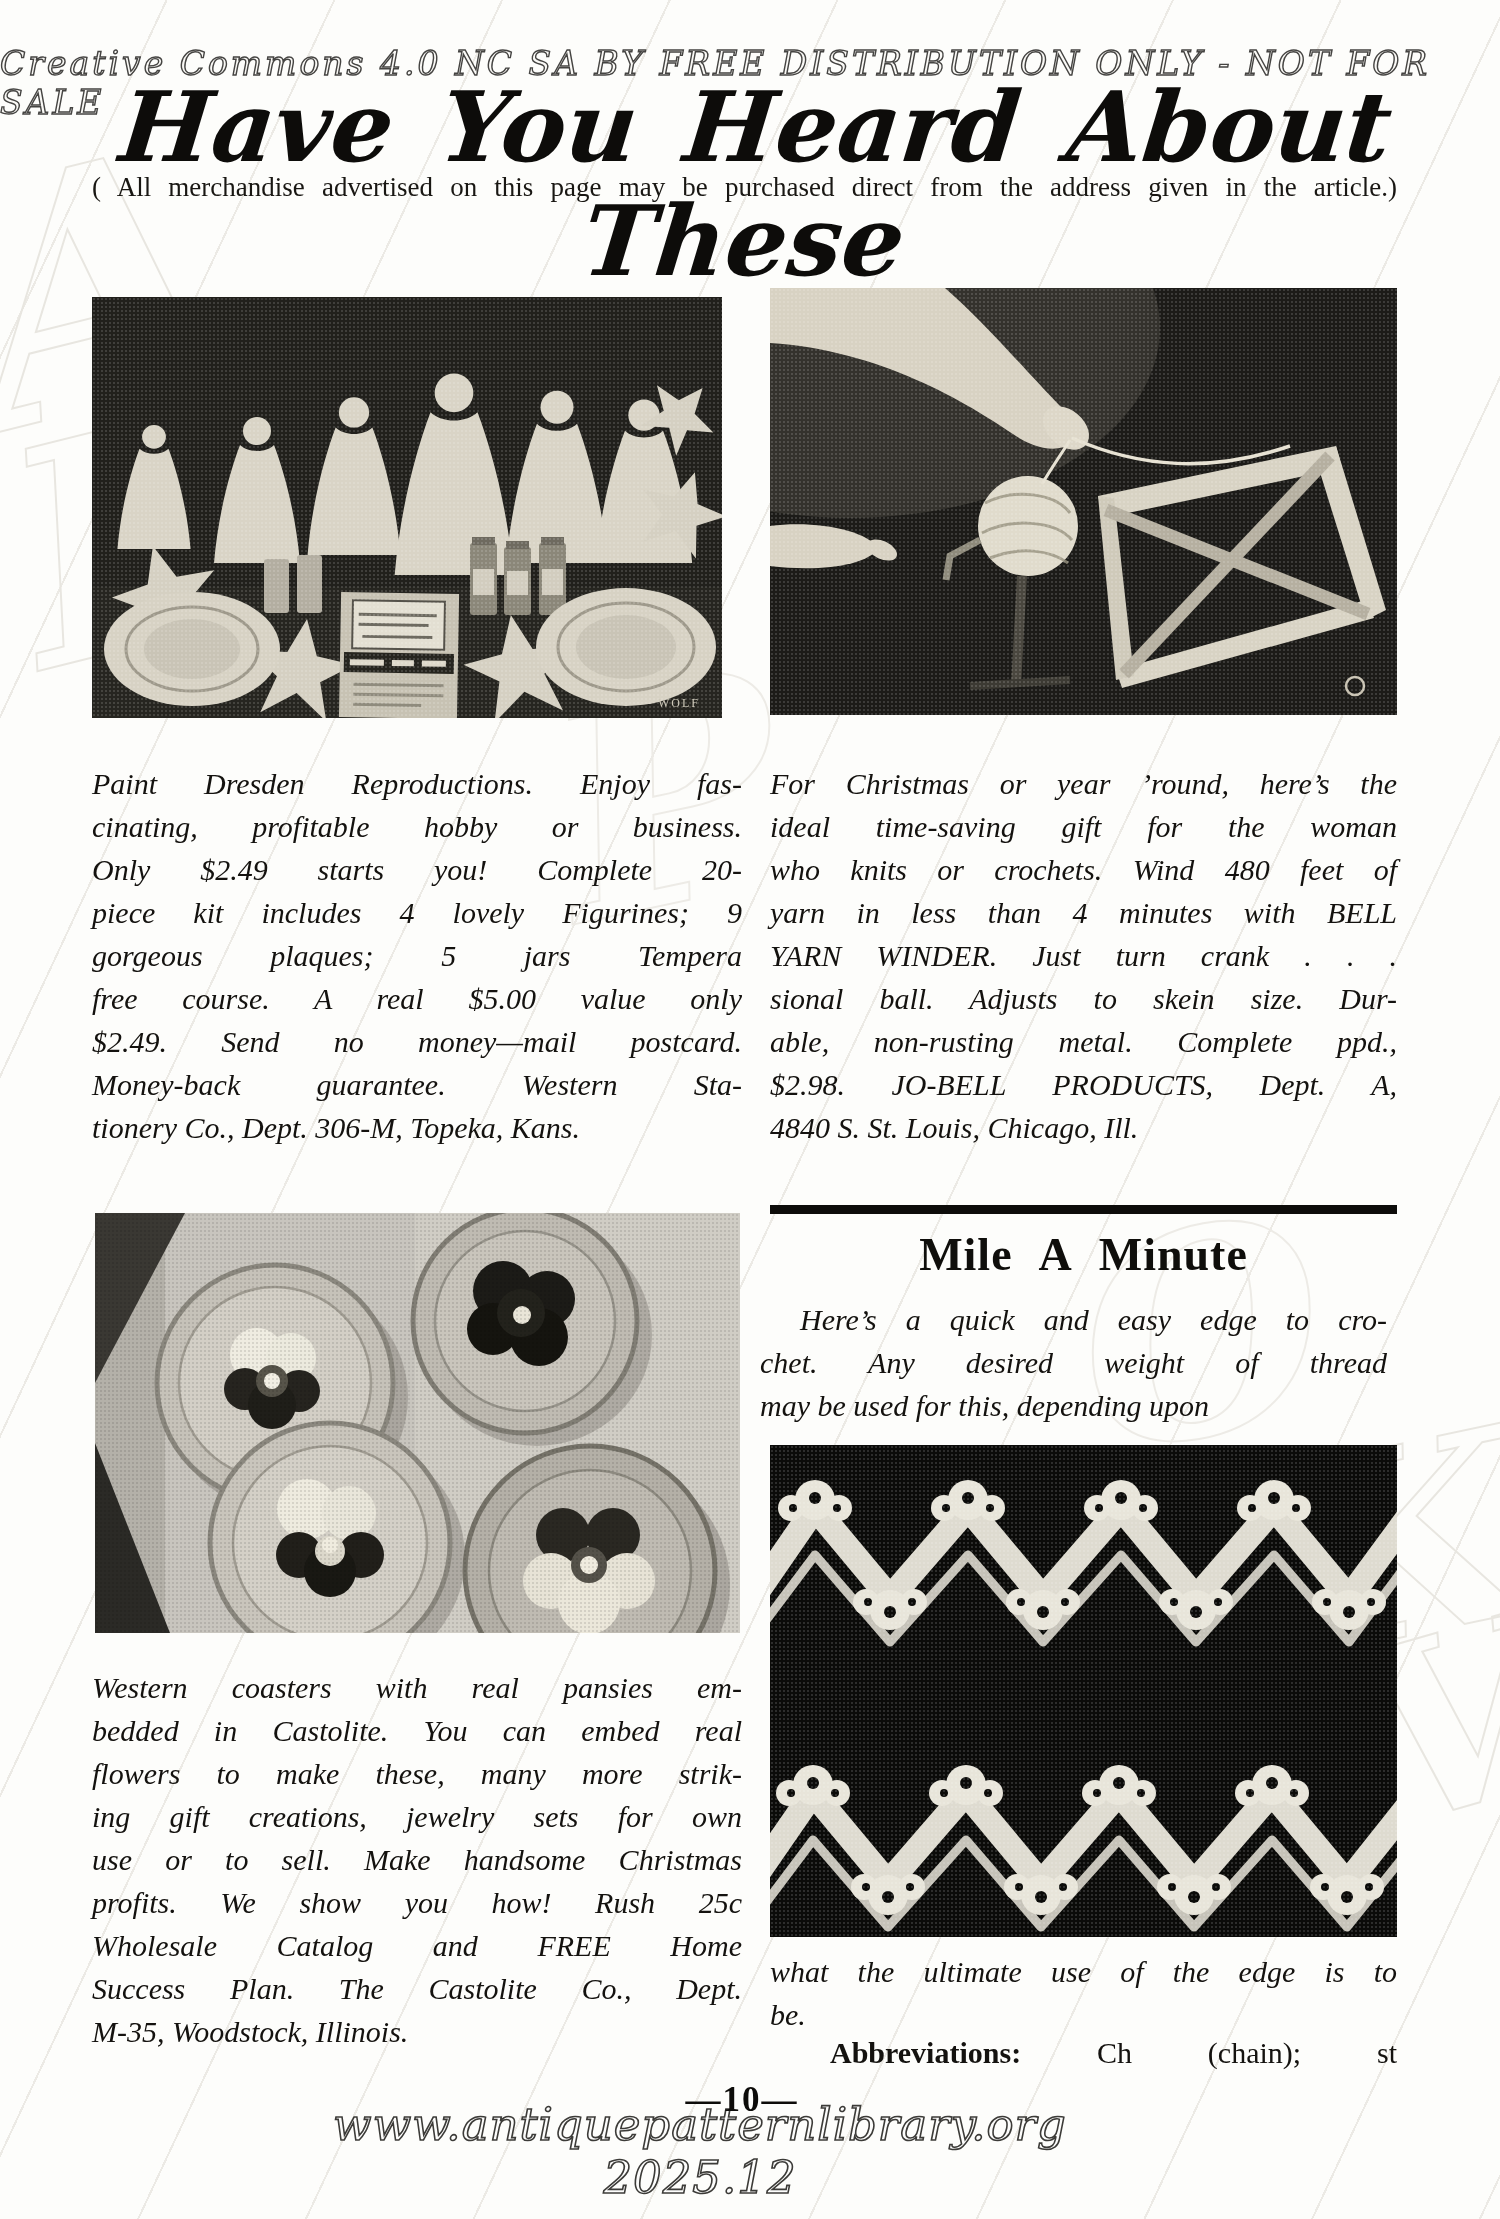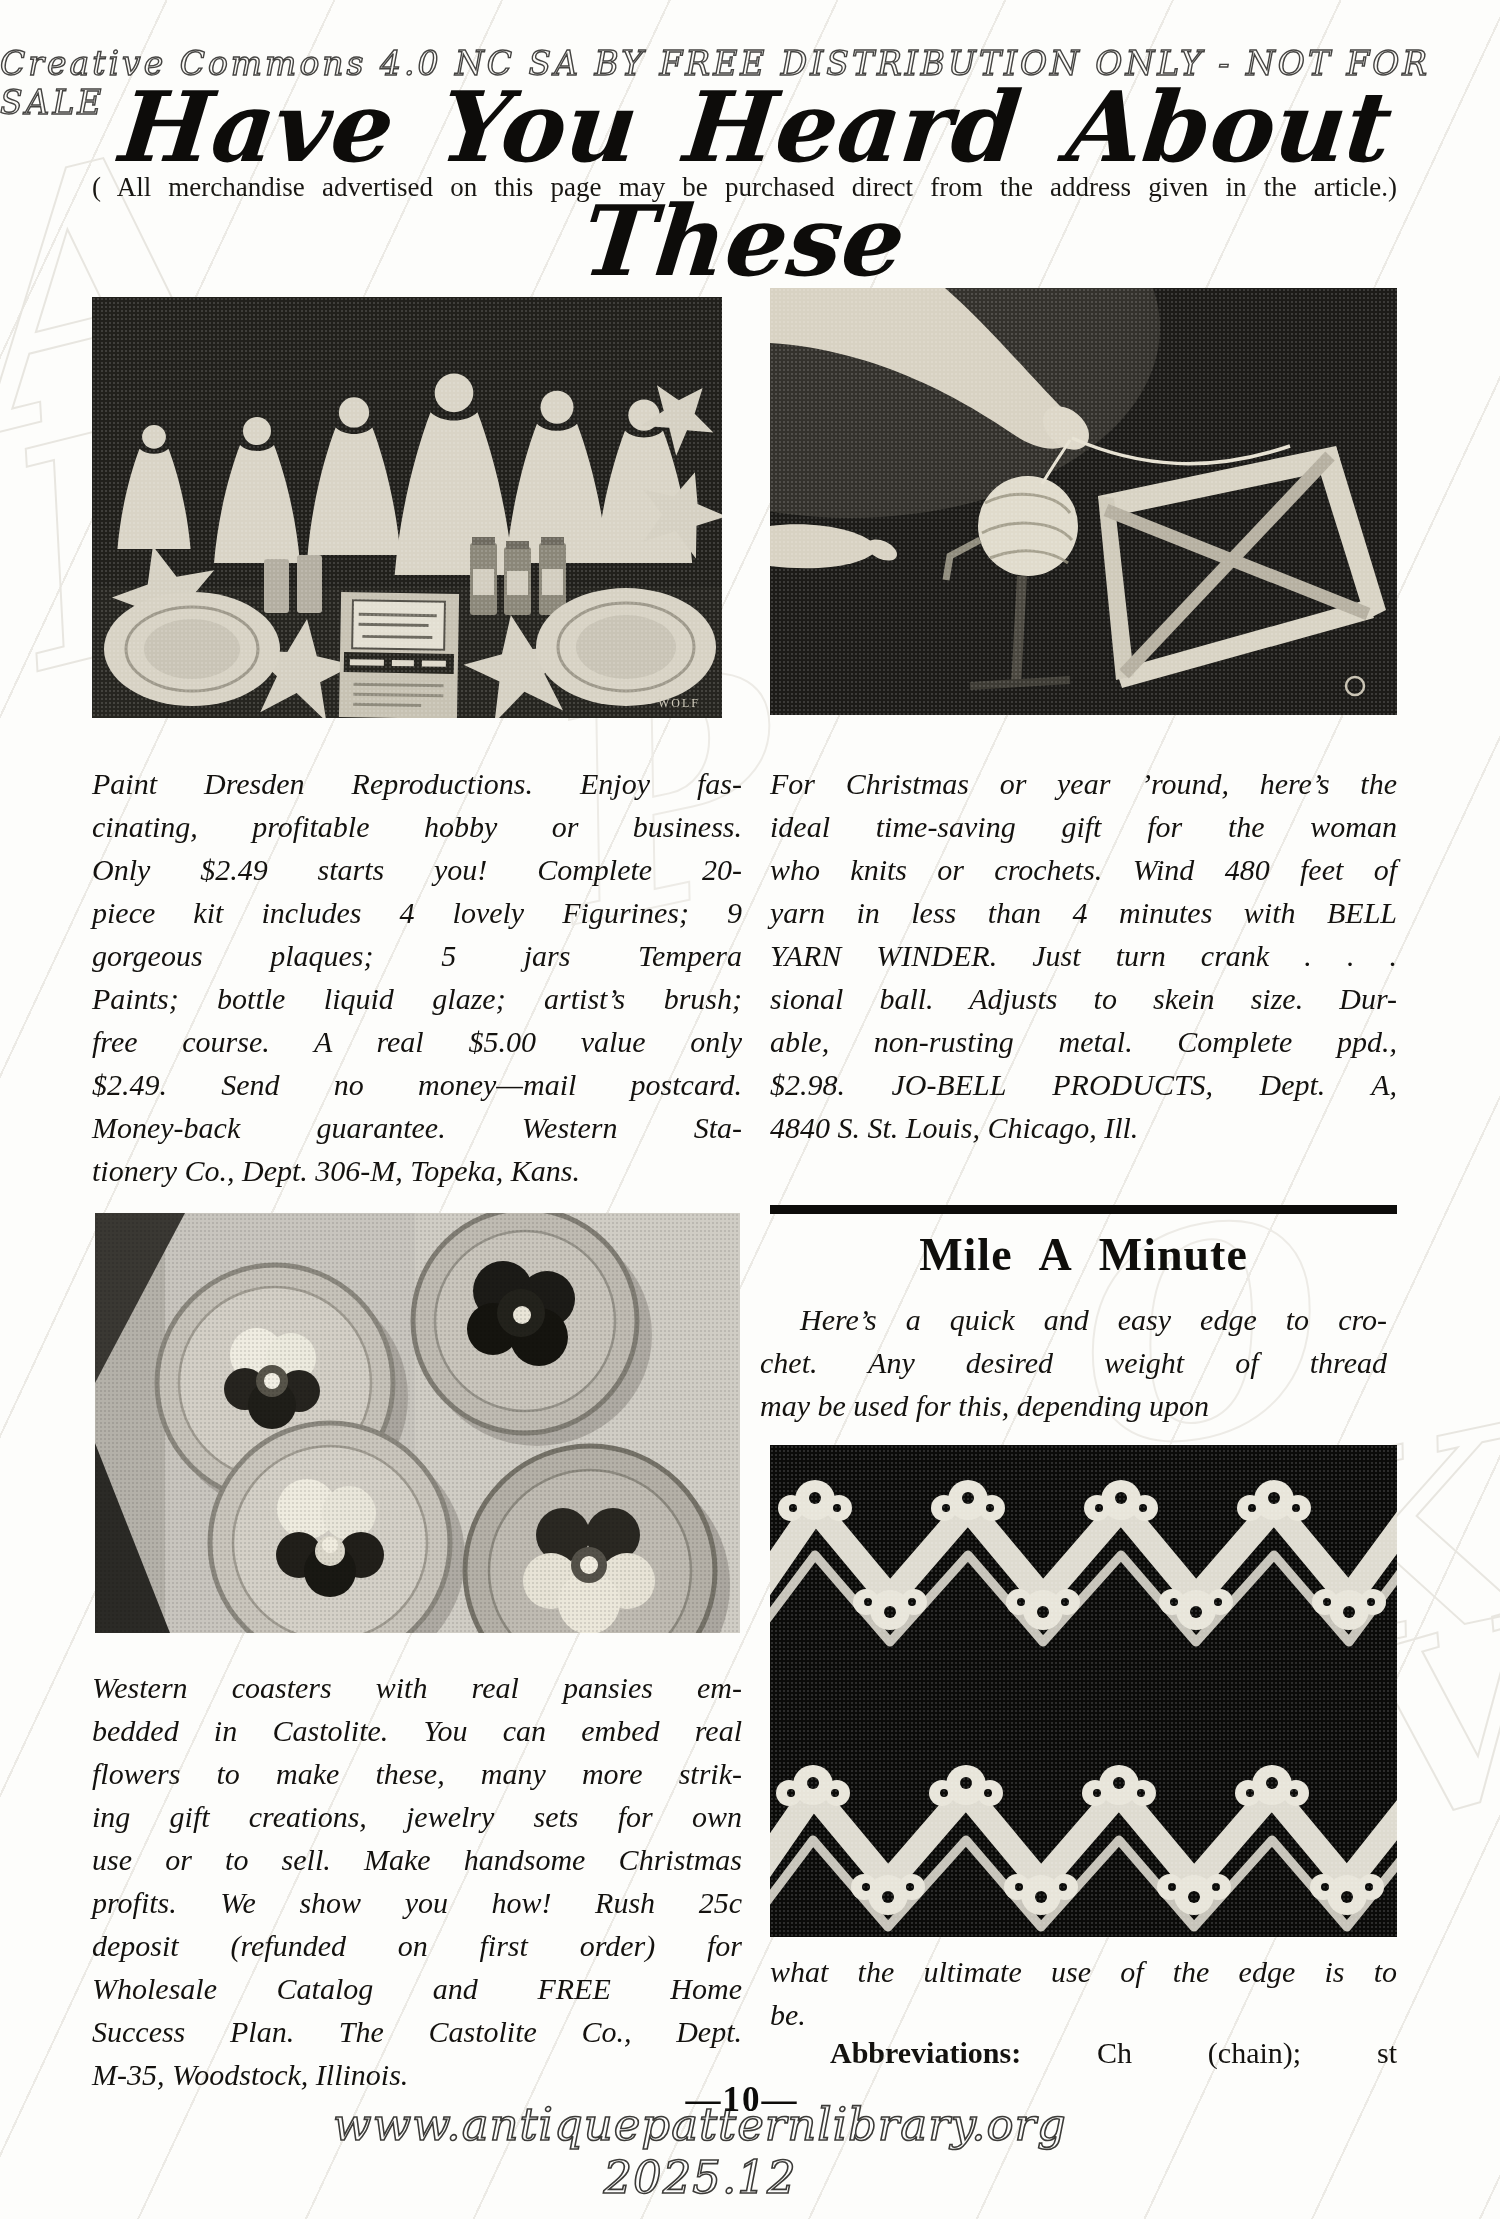"Paints; bottle liquid glaze; artist’s" div.line { html: <div>Paints; bottle liquid glaze; artist’s brush;</div> -> none }
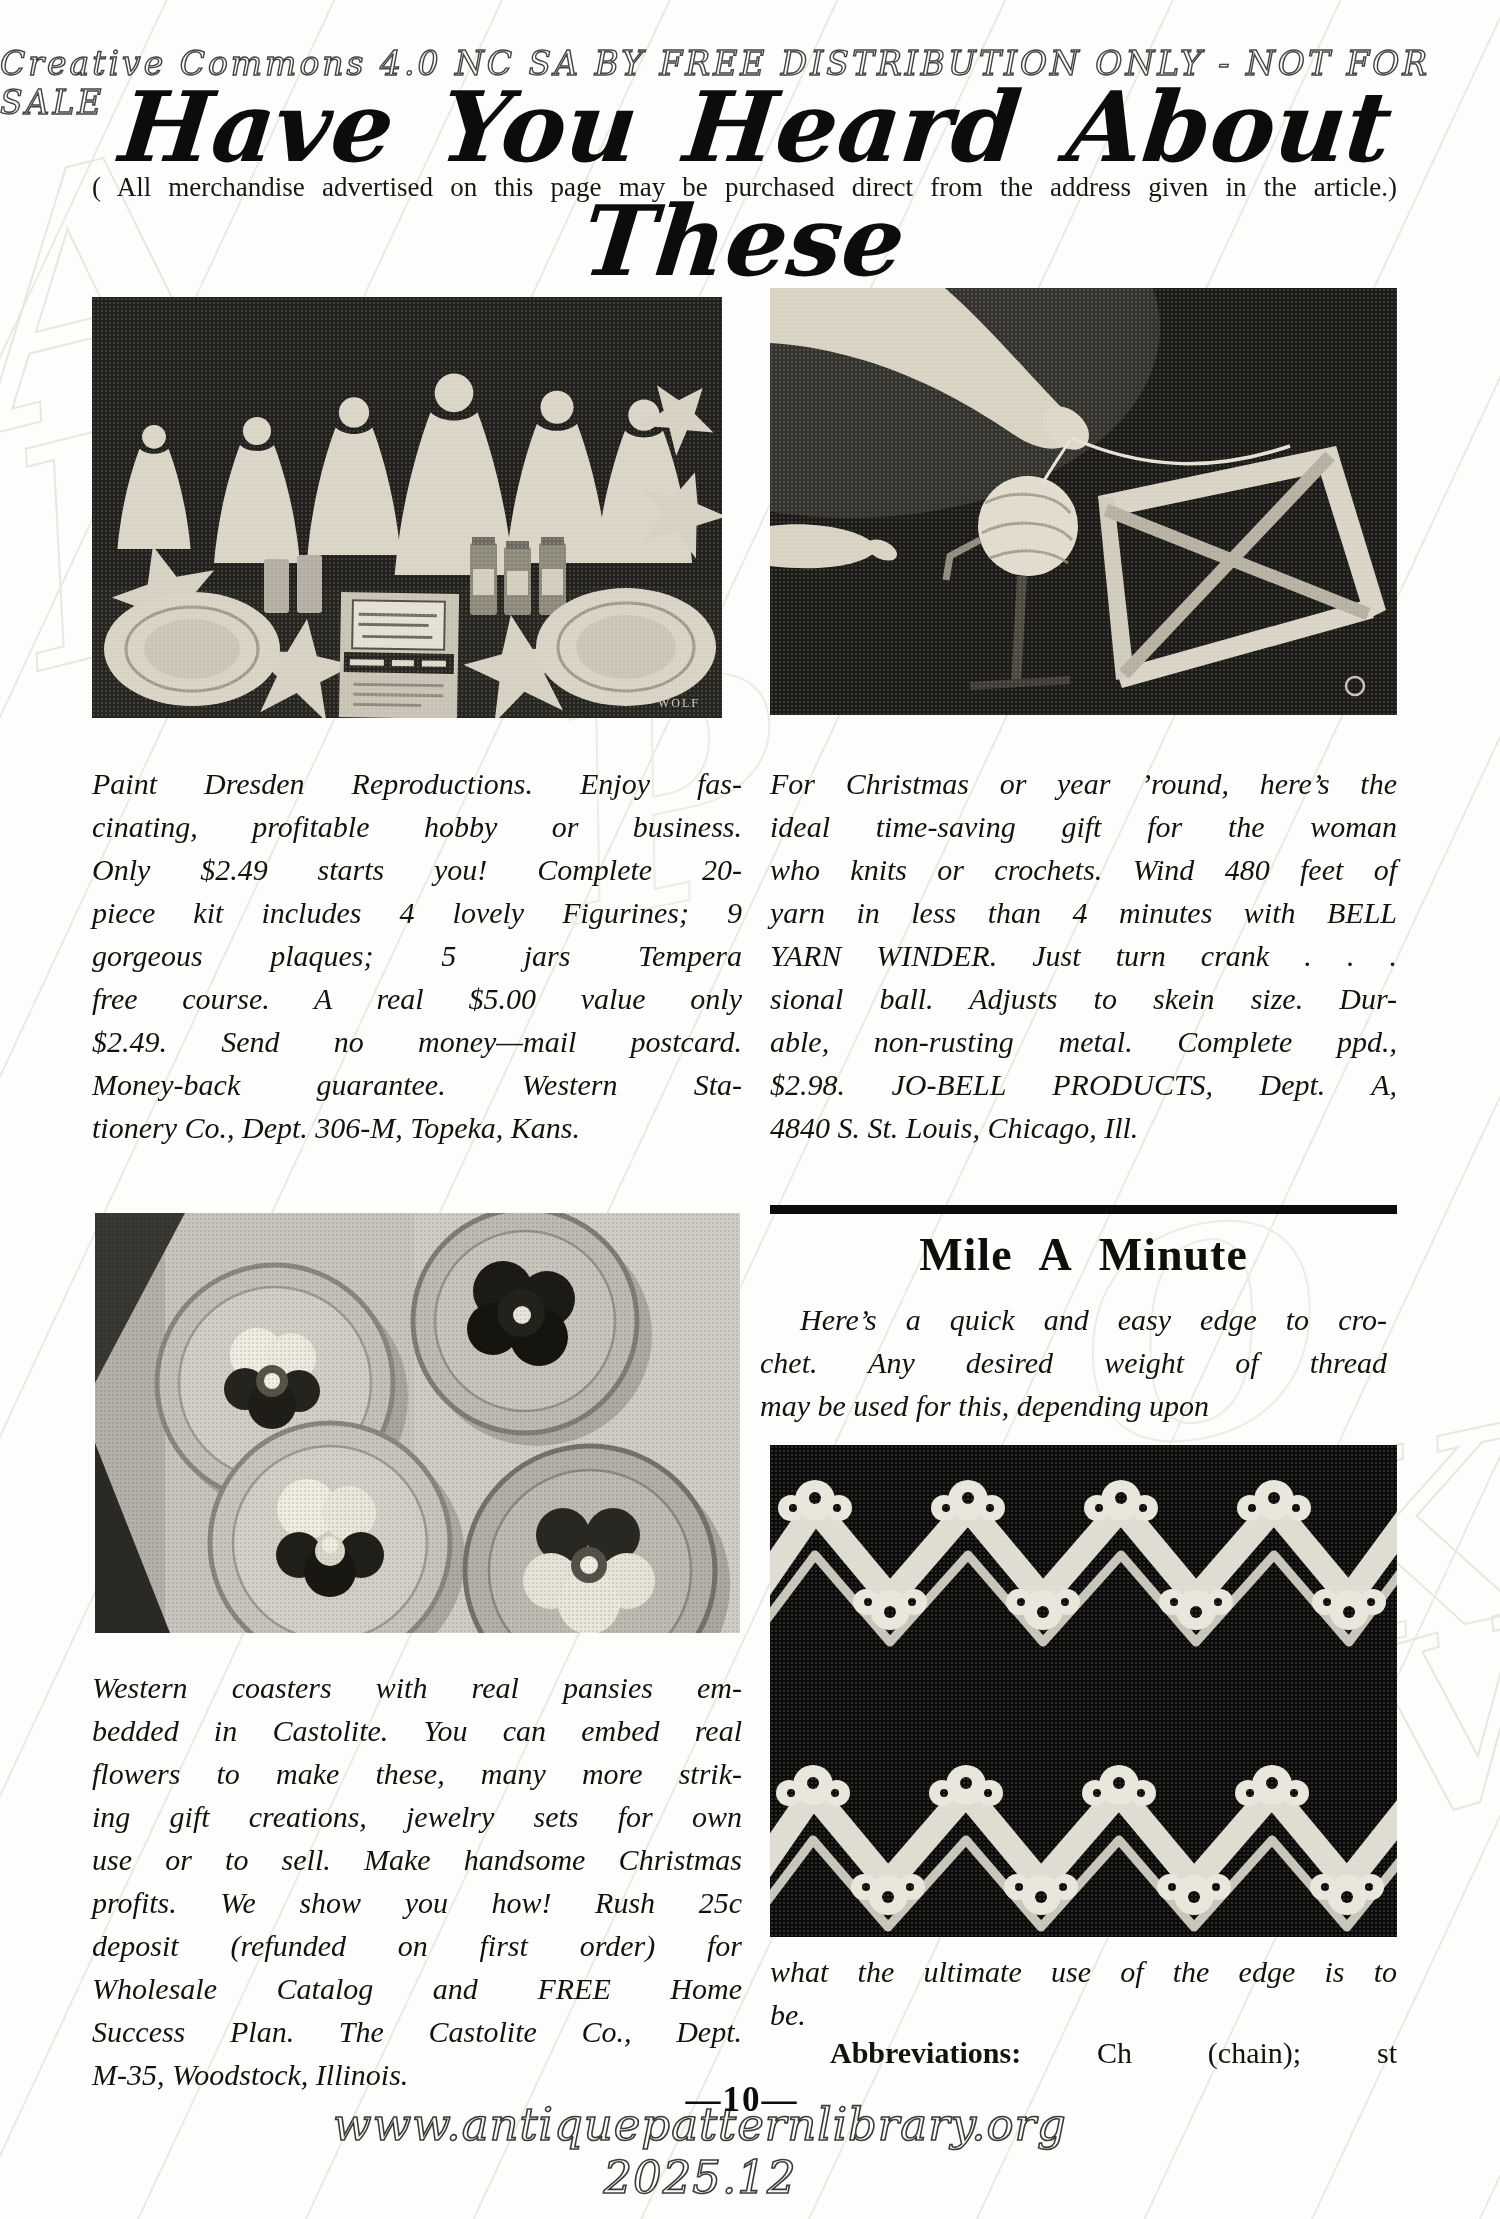"deposit (refunded on first order)" div.line { html: <div>deposit (refunded on first order) for</div> -> none }
